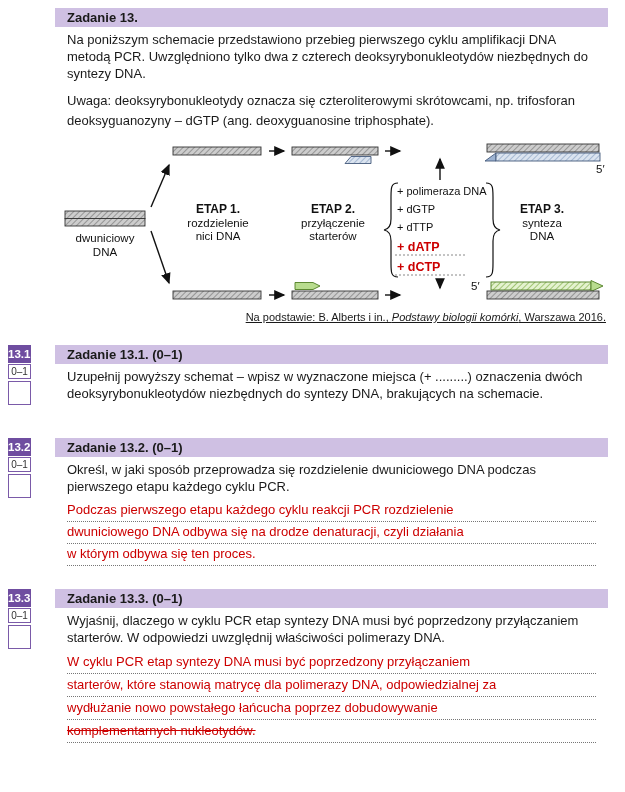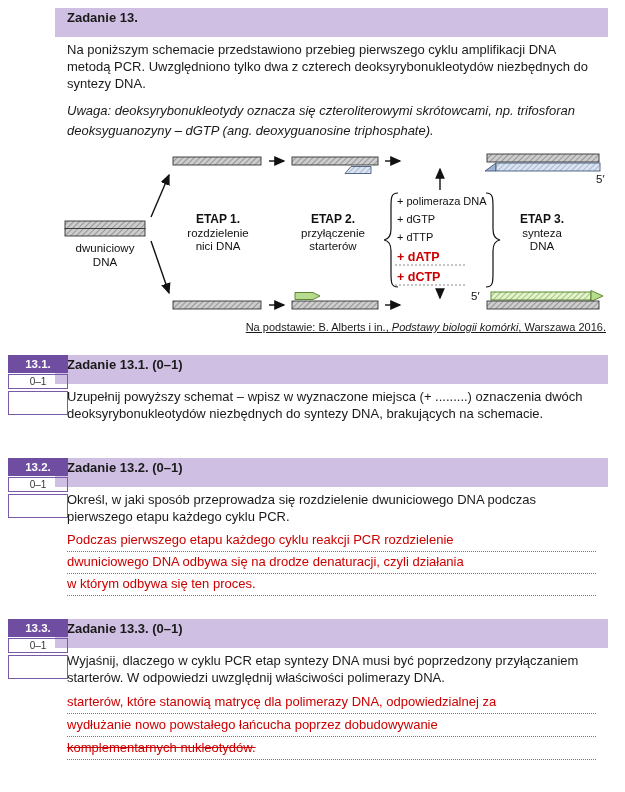"Zadanie 13." .titlebar { height: 29px -> 19px }
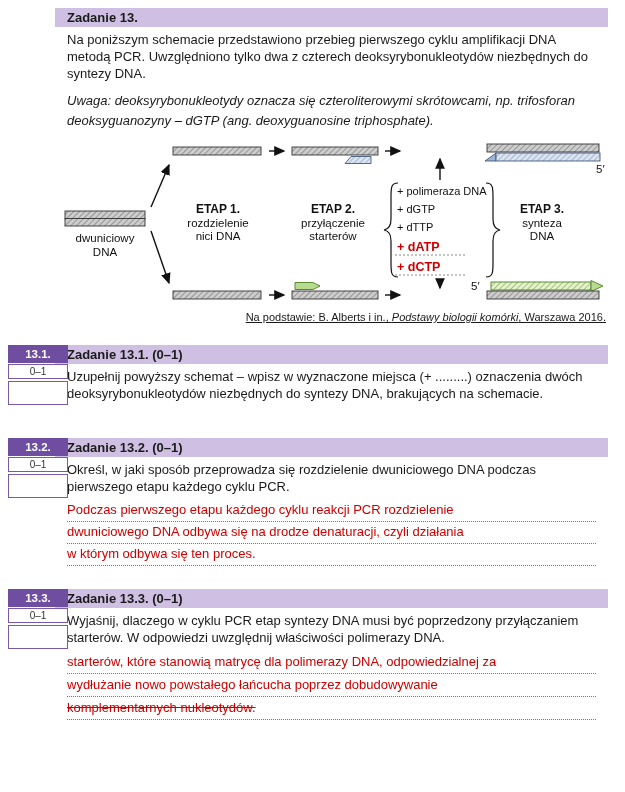"Uwaga: deoksyrybonukleotydy oznacza się" .note { font-style: italic -> none }
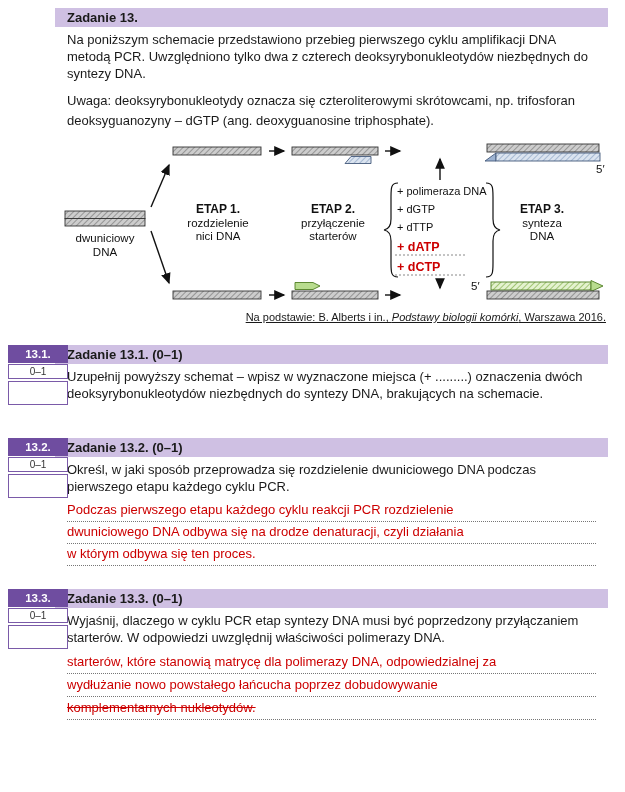"13.1." .side { width: 60px -> 23px }
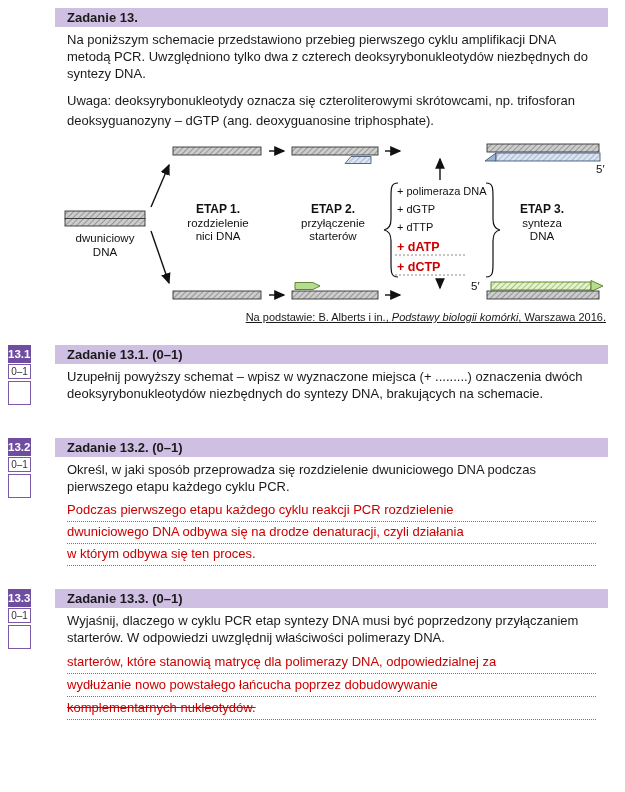"W cyklu PCR etap syntezy" div.ans-line { html: none -> <div><span>W cyklu PCR etap syntezy DNA musi być poprzedzony przyłączaniem</span></div> }
